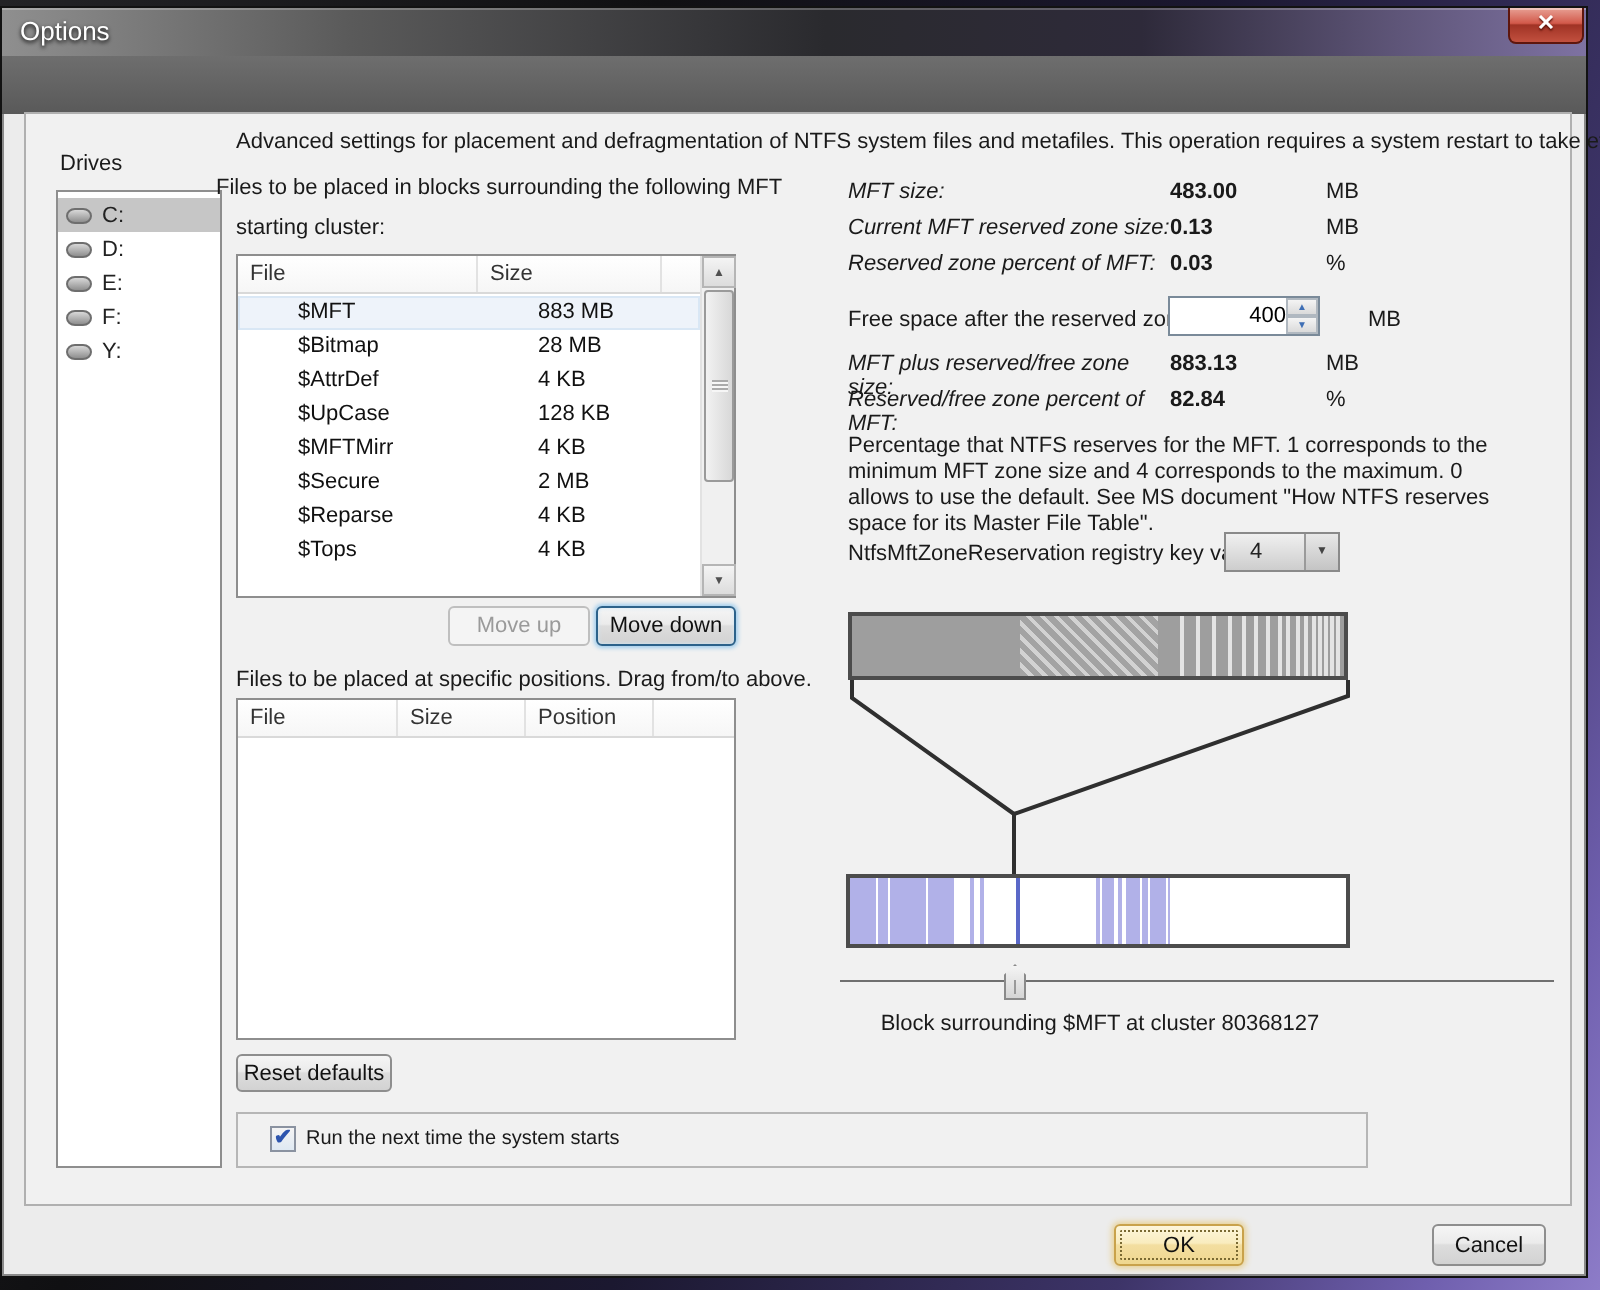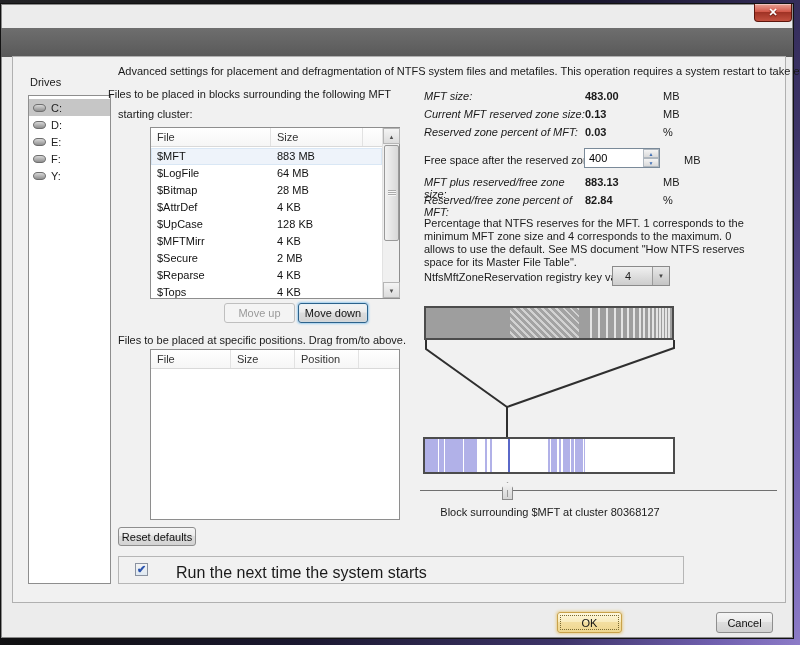"Options" div.titlebar { html: none -> <div> <span>Options</span> </div> }
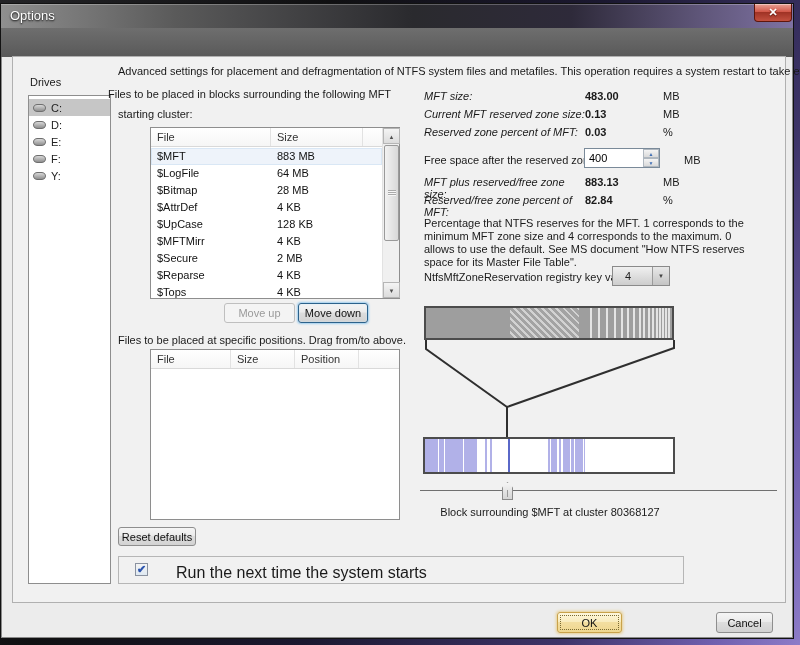"File" .listwrap { margin-left: 32px -> none }
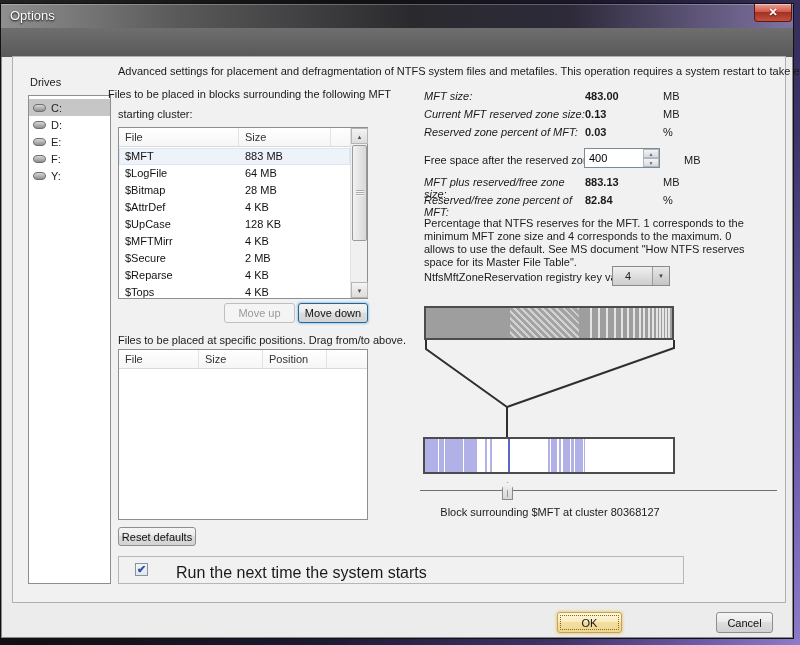"$MFT" .lrow { padding-left: none -> 24px }
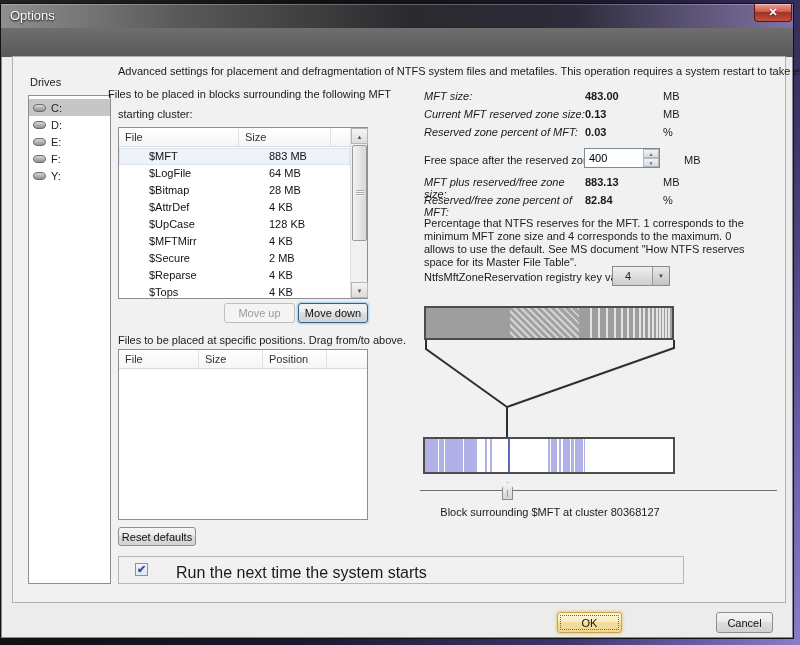"400" .spinner input { text-align: none -> right }
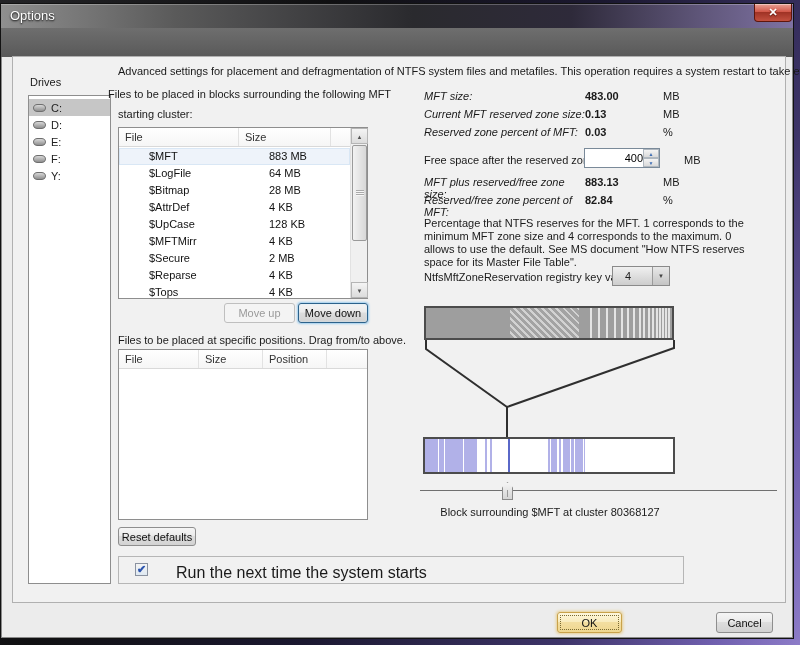"$LogFile" div.lrow { html: <div> <span>$LogFile</span> <span>64 MB</span> </div> -> none }
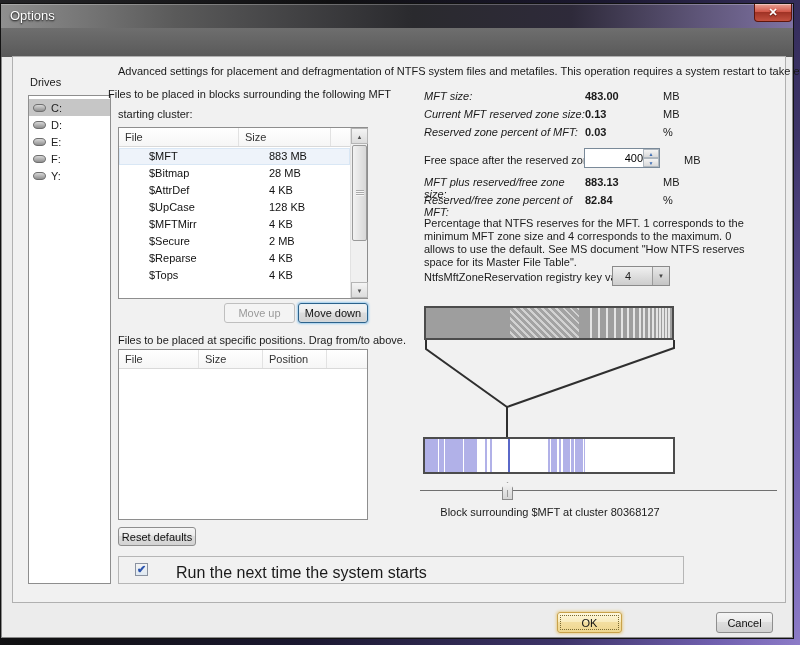"Run the next time the" .cbl { font-size: 16px -> 10px; margin-left: 23px -> none }
